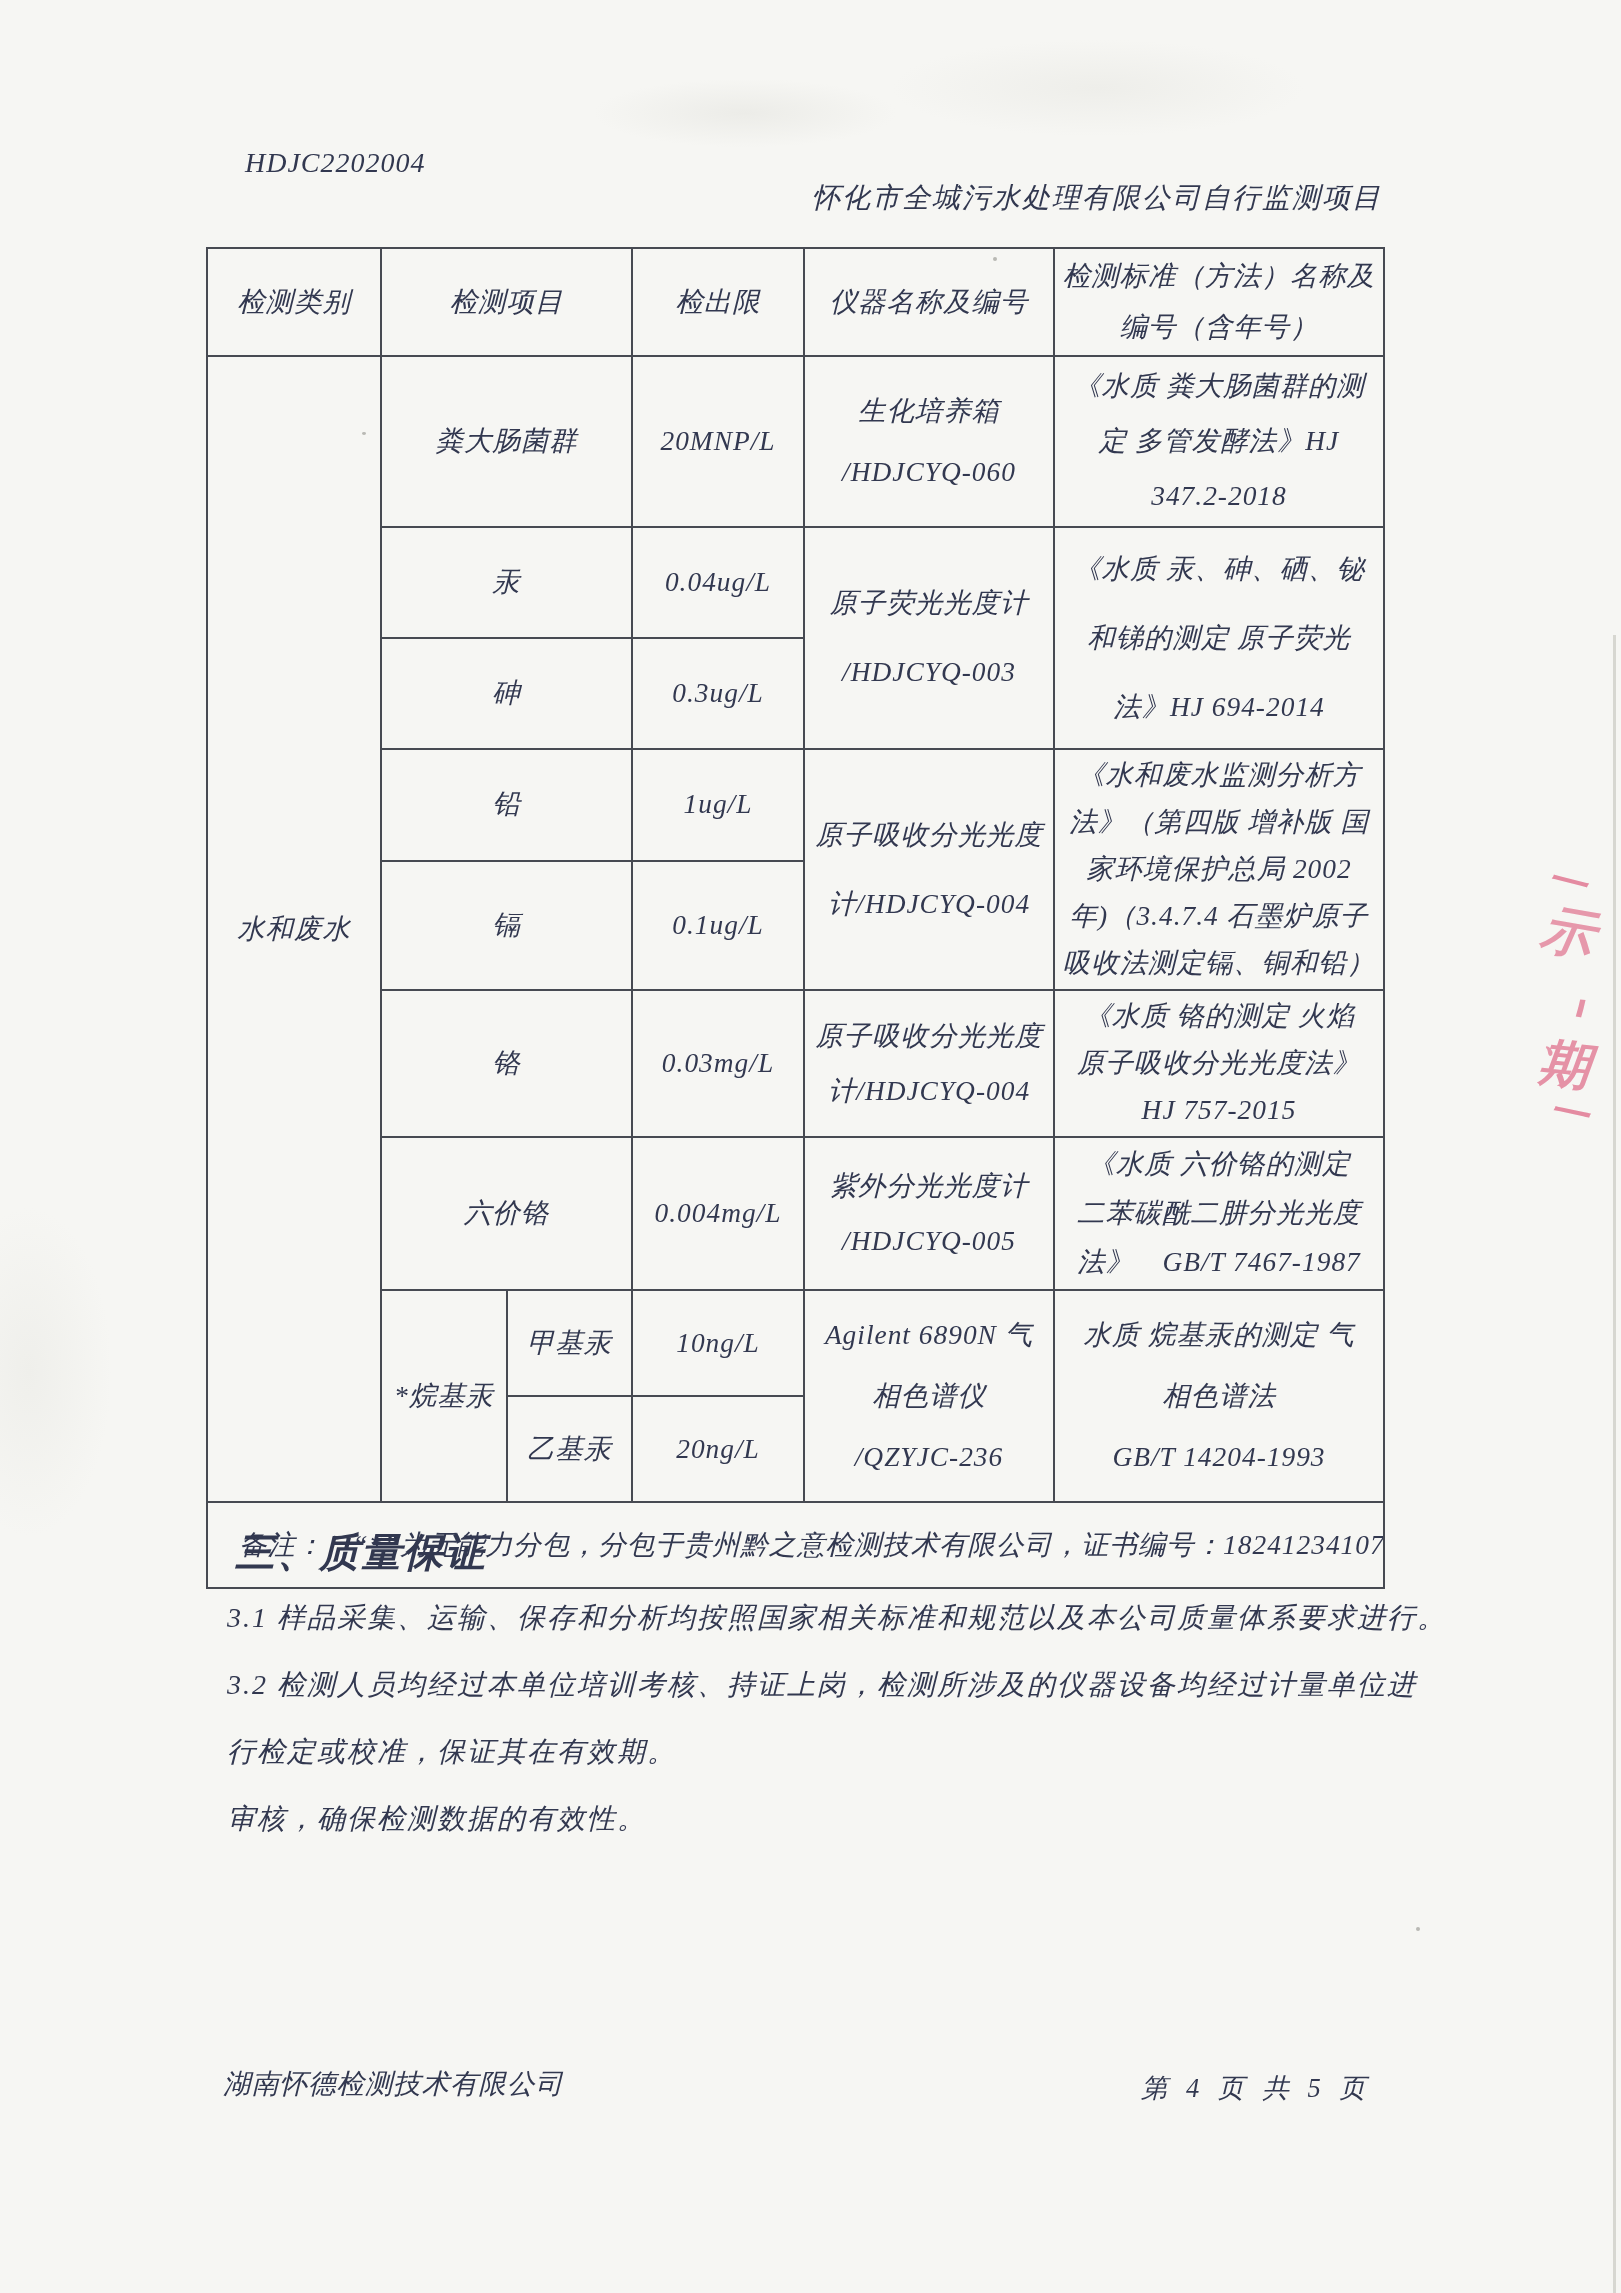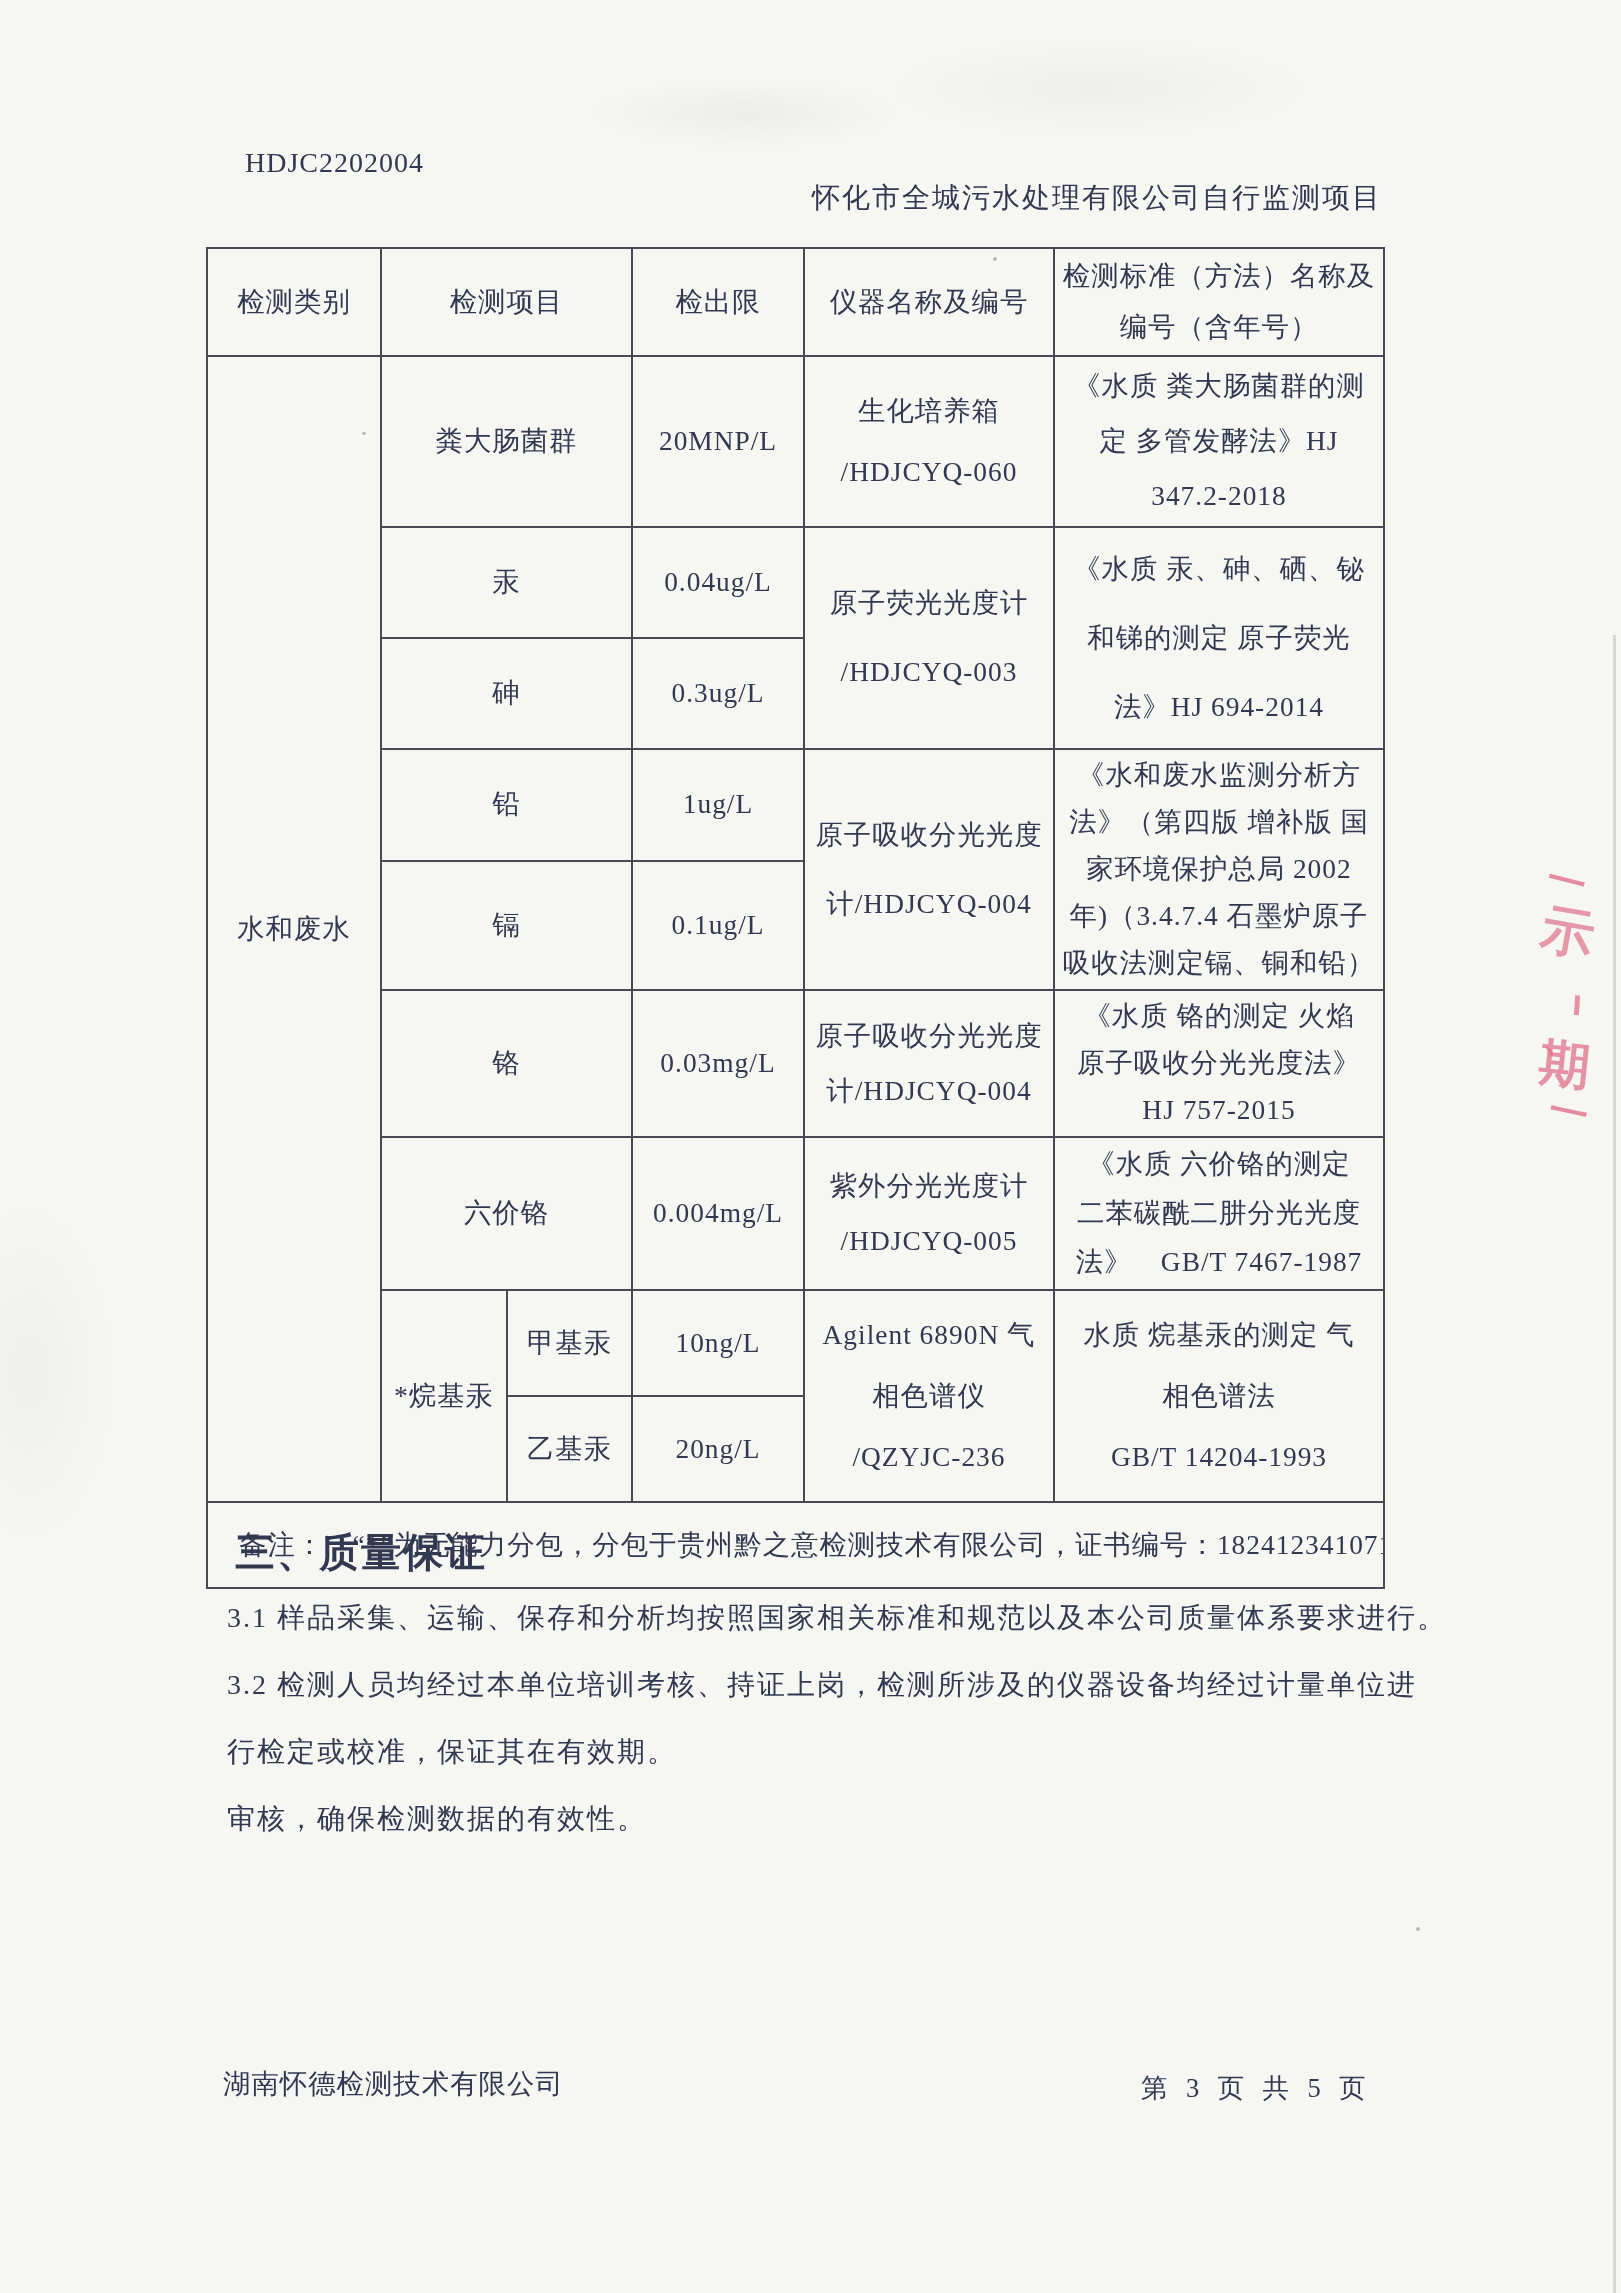"HDJC2202004" .page { font-style: none -> italic }
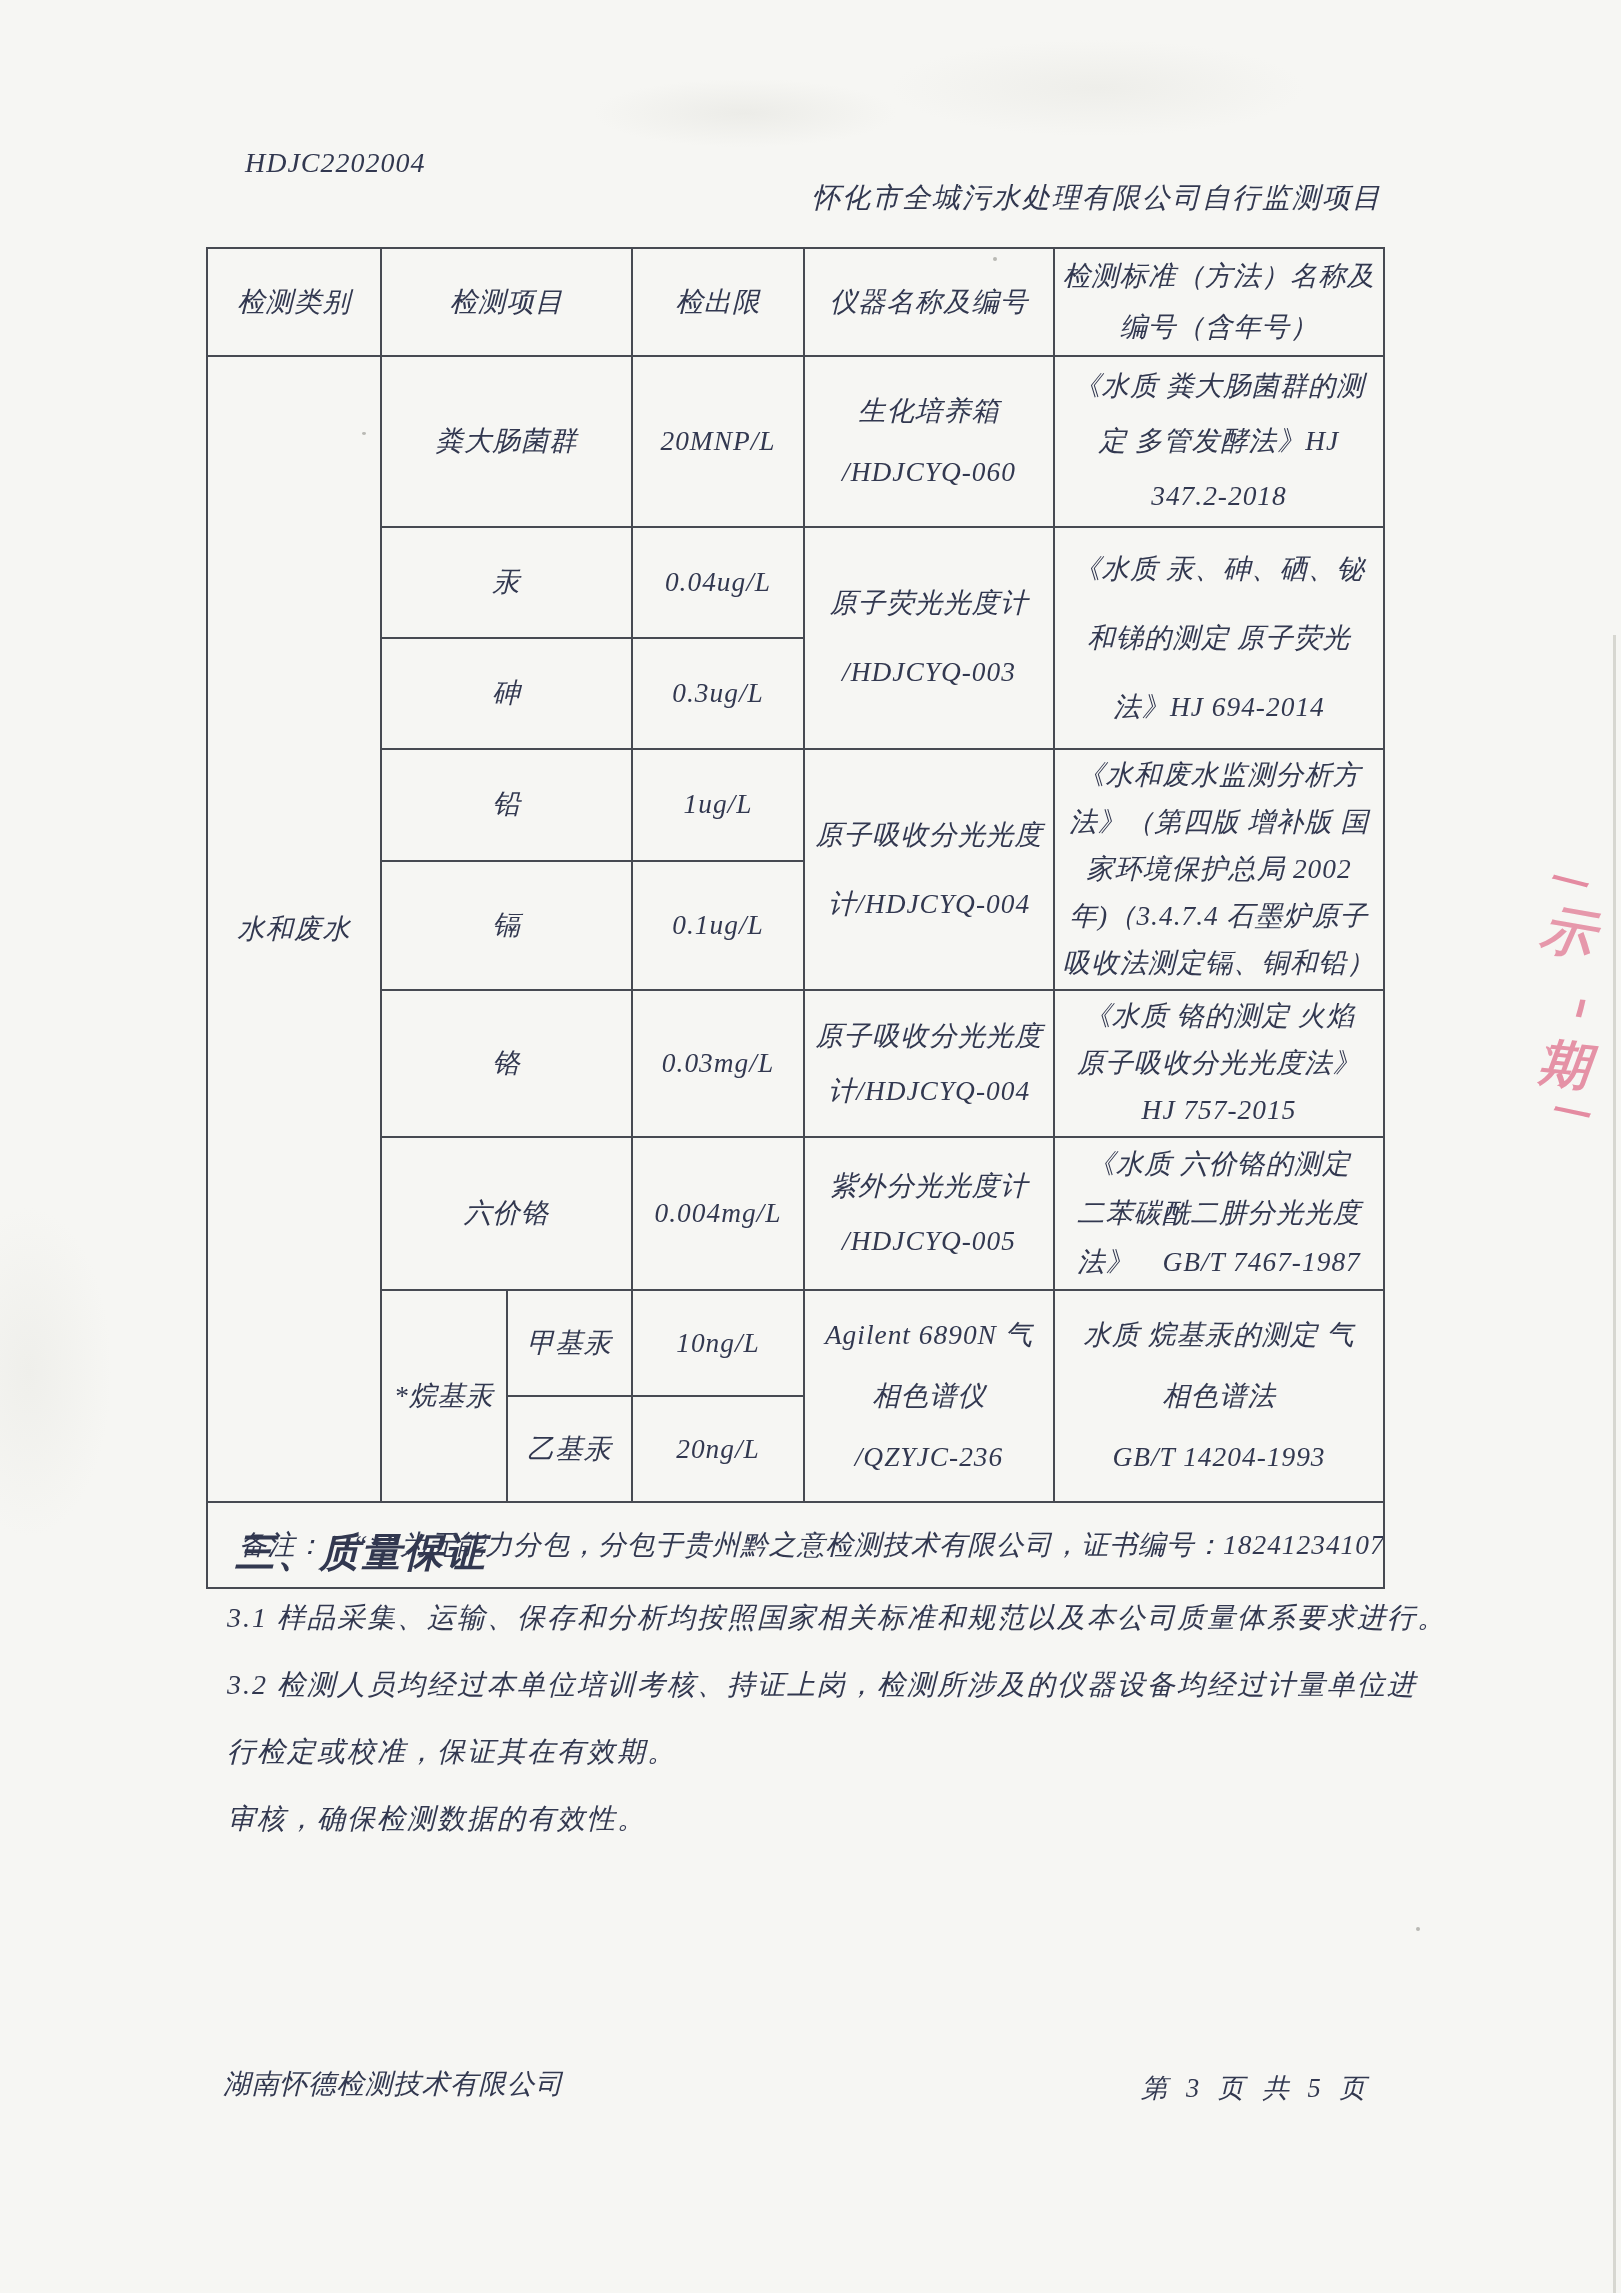"第 3 页 共 5" div.footer-page { text: 3 -> 4 }
